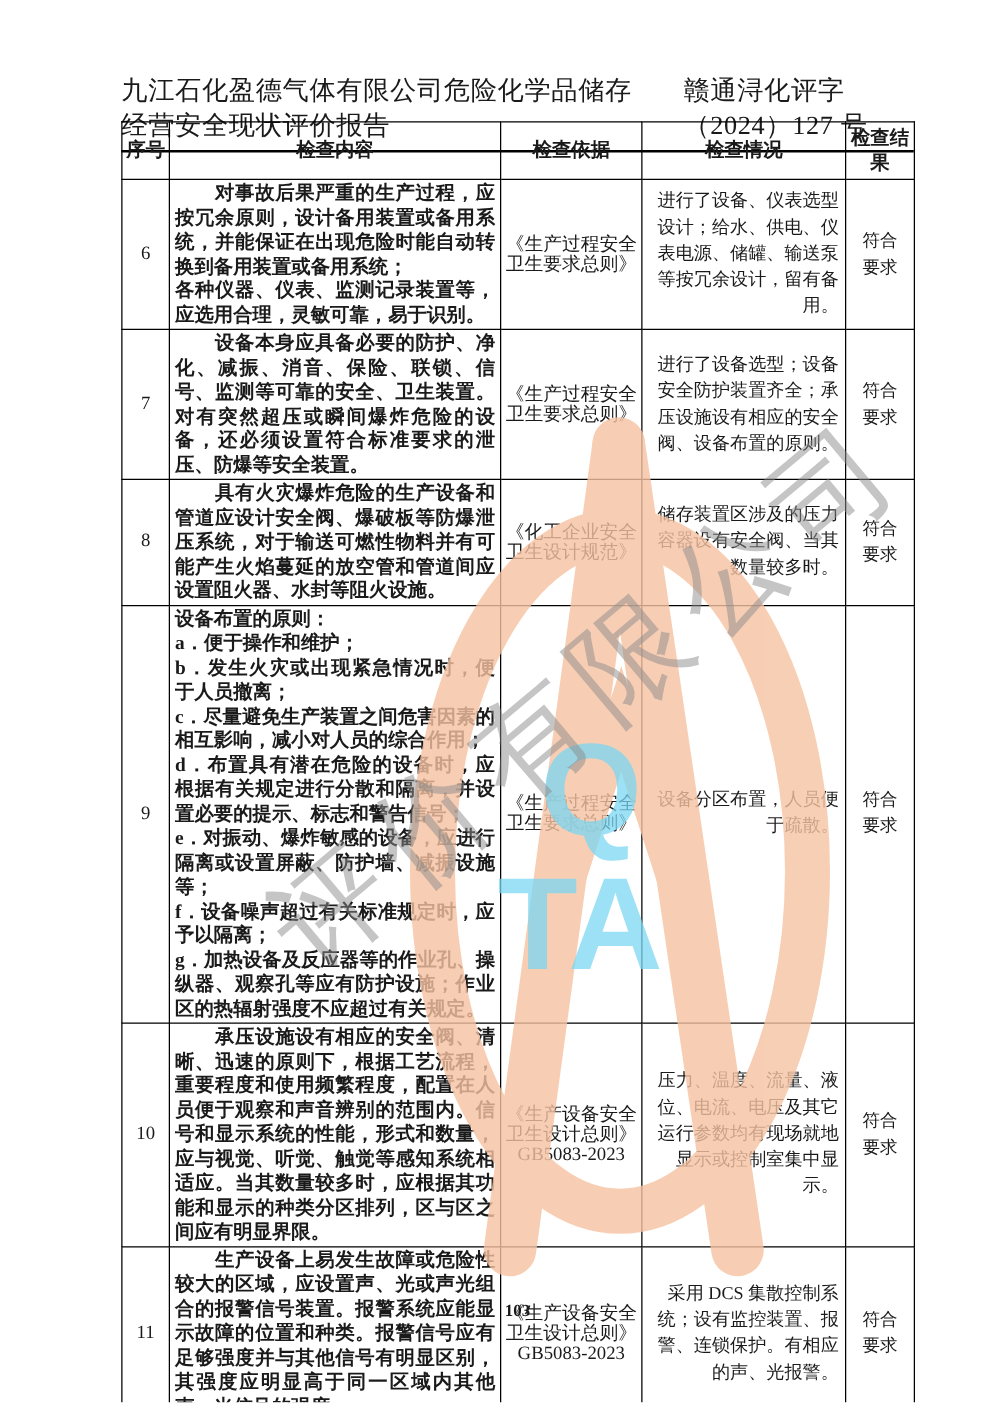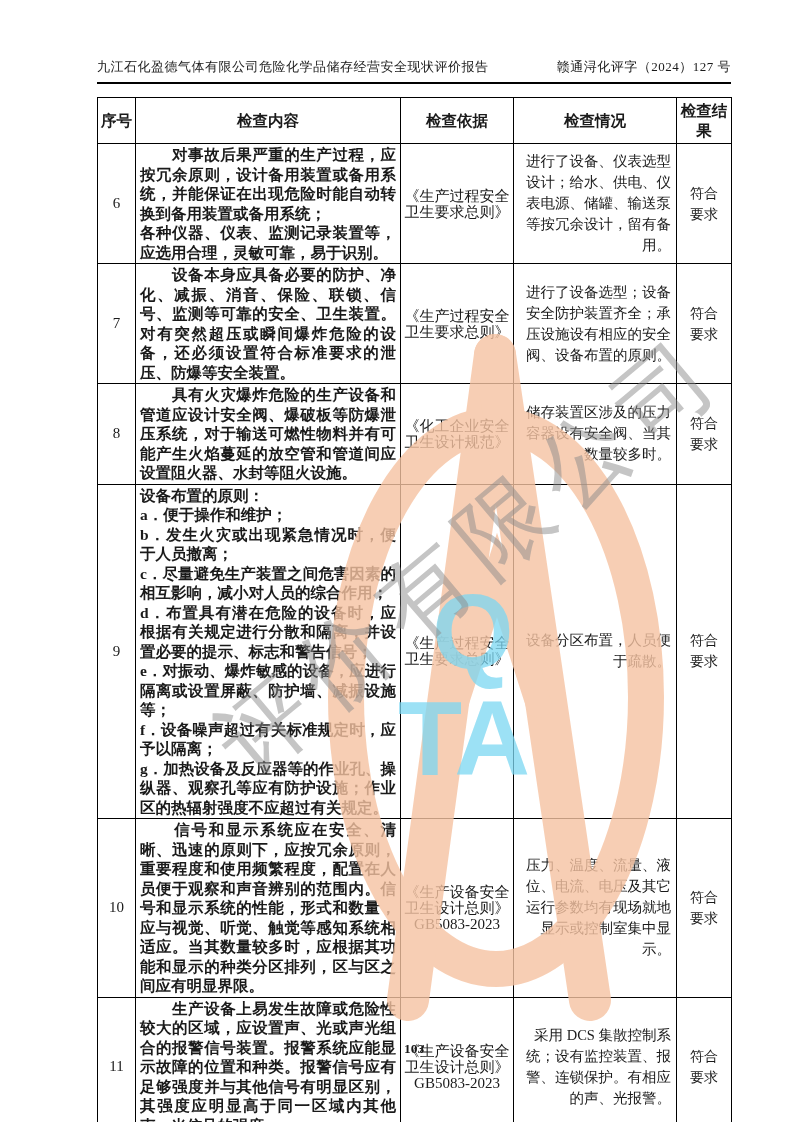"九江石化盈德气体有限公司危险化学品储存经营安全现状评价报告" .runhead { font-size: 13px -> 21px }
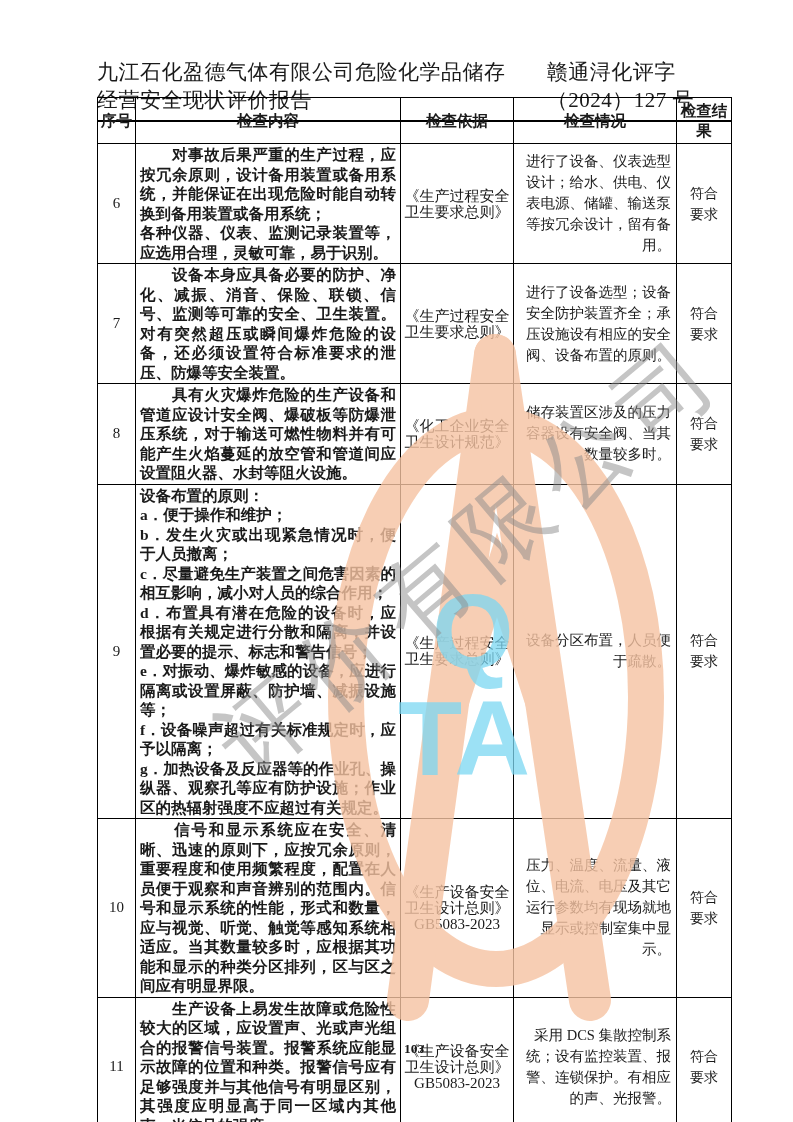"信号和显示系统应在安全、清晰、迅速的原则下，应按冗余原则，重要程度和使用频繁程度" td.ccon { text: 信号和显示系统应在安全、清晰、迅速的原则下，应按冗余原则 -> 承压设施设有相应的安全阀、清晰、迅速的原则下，根据工艺流程 }
